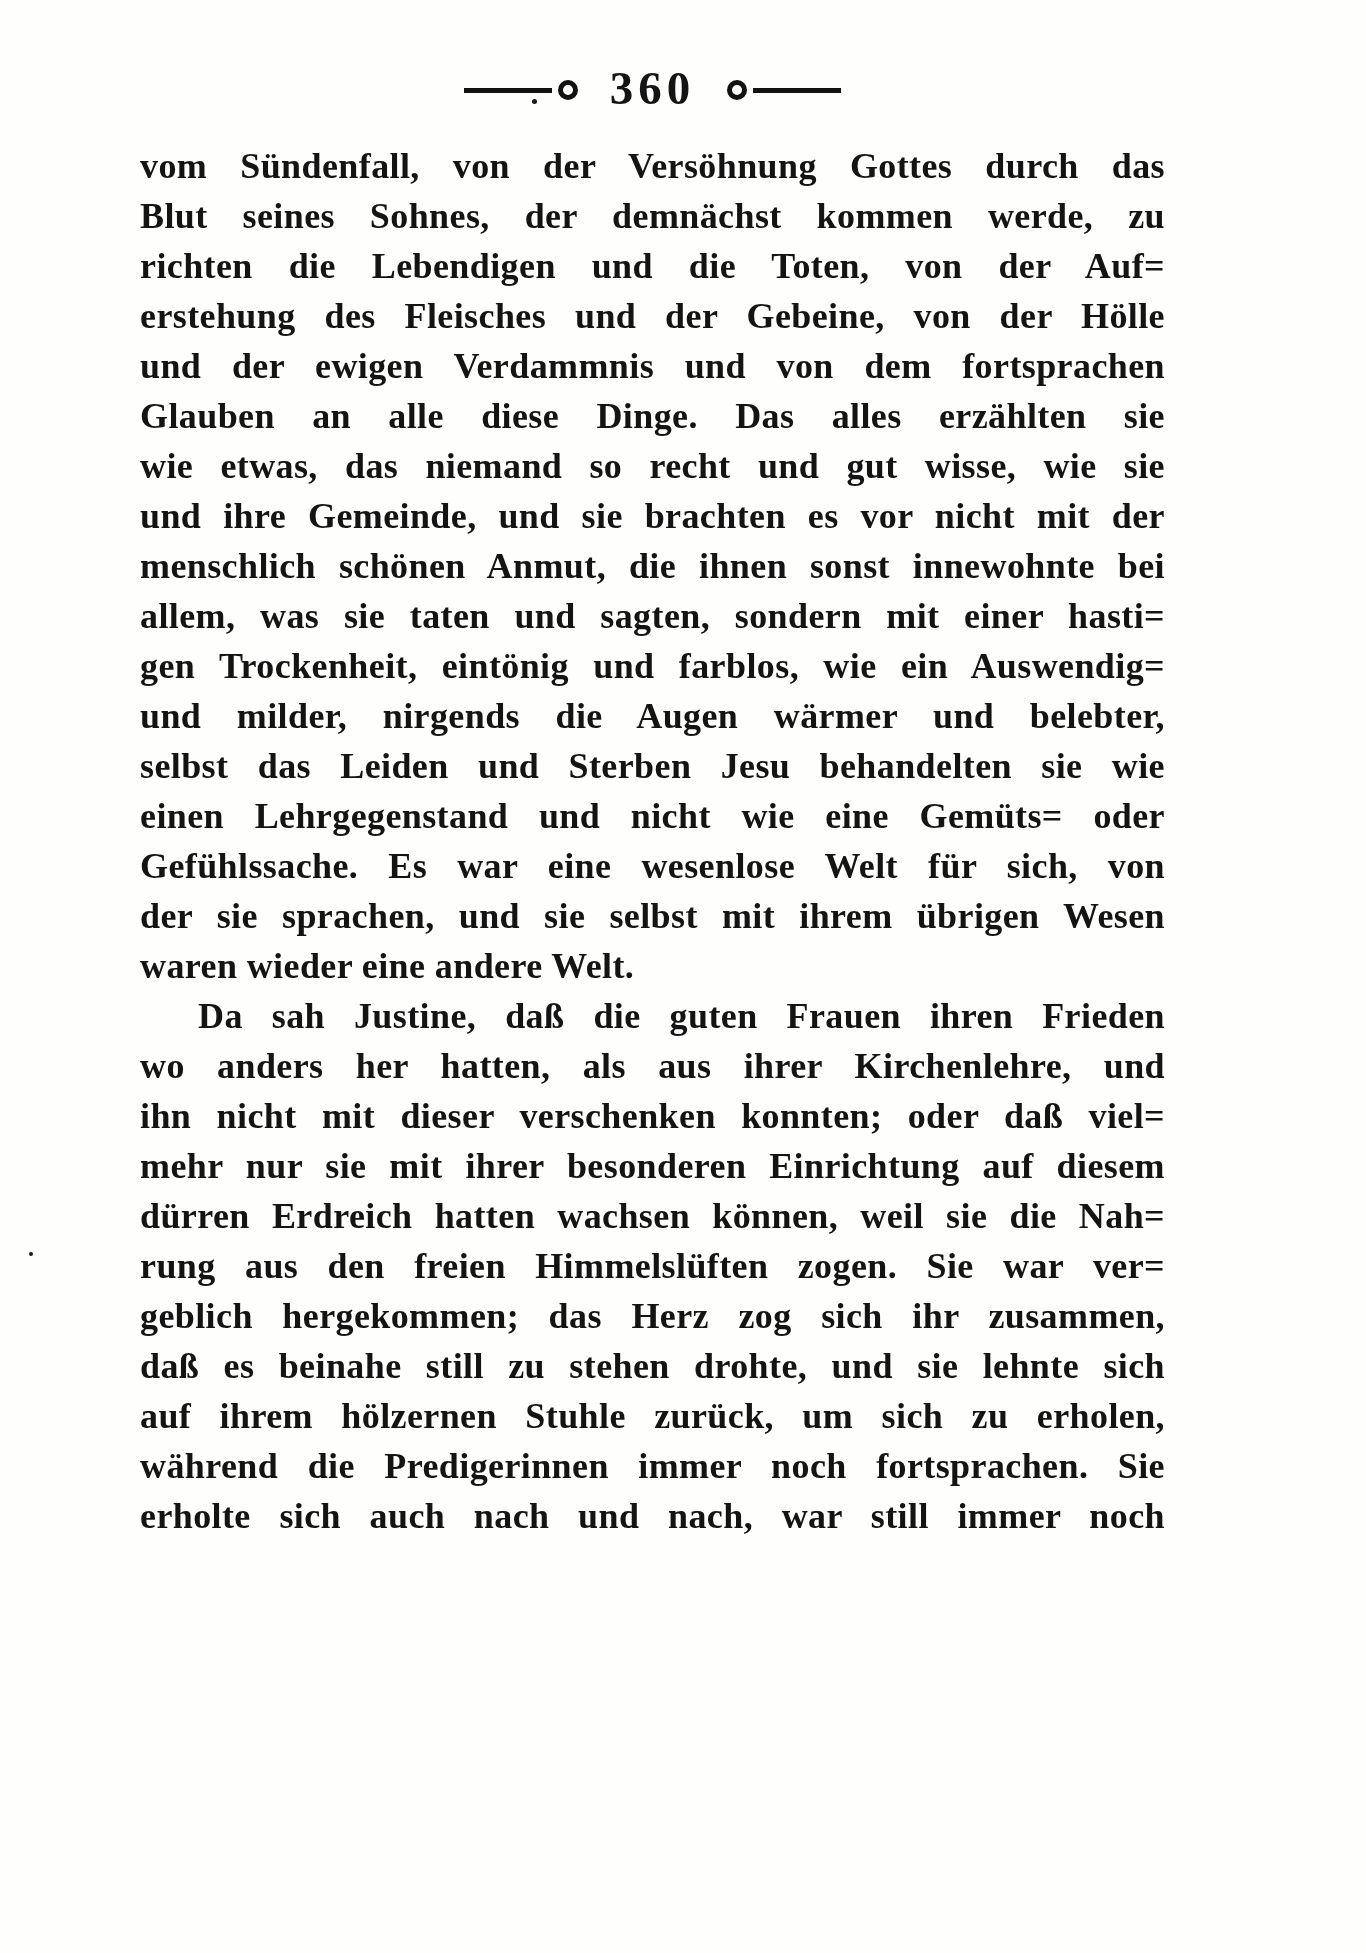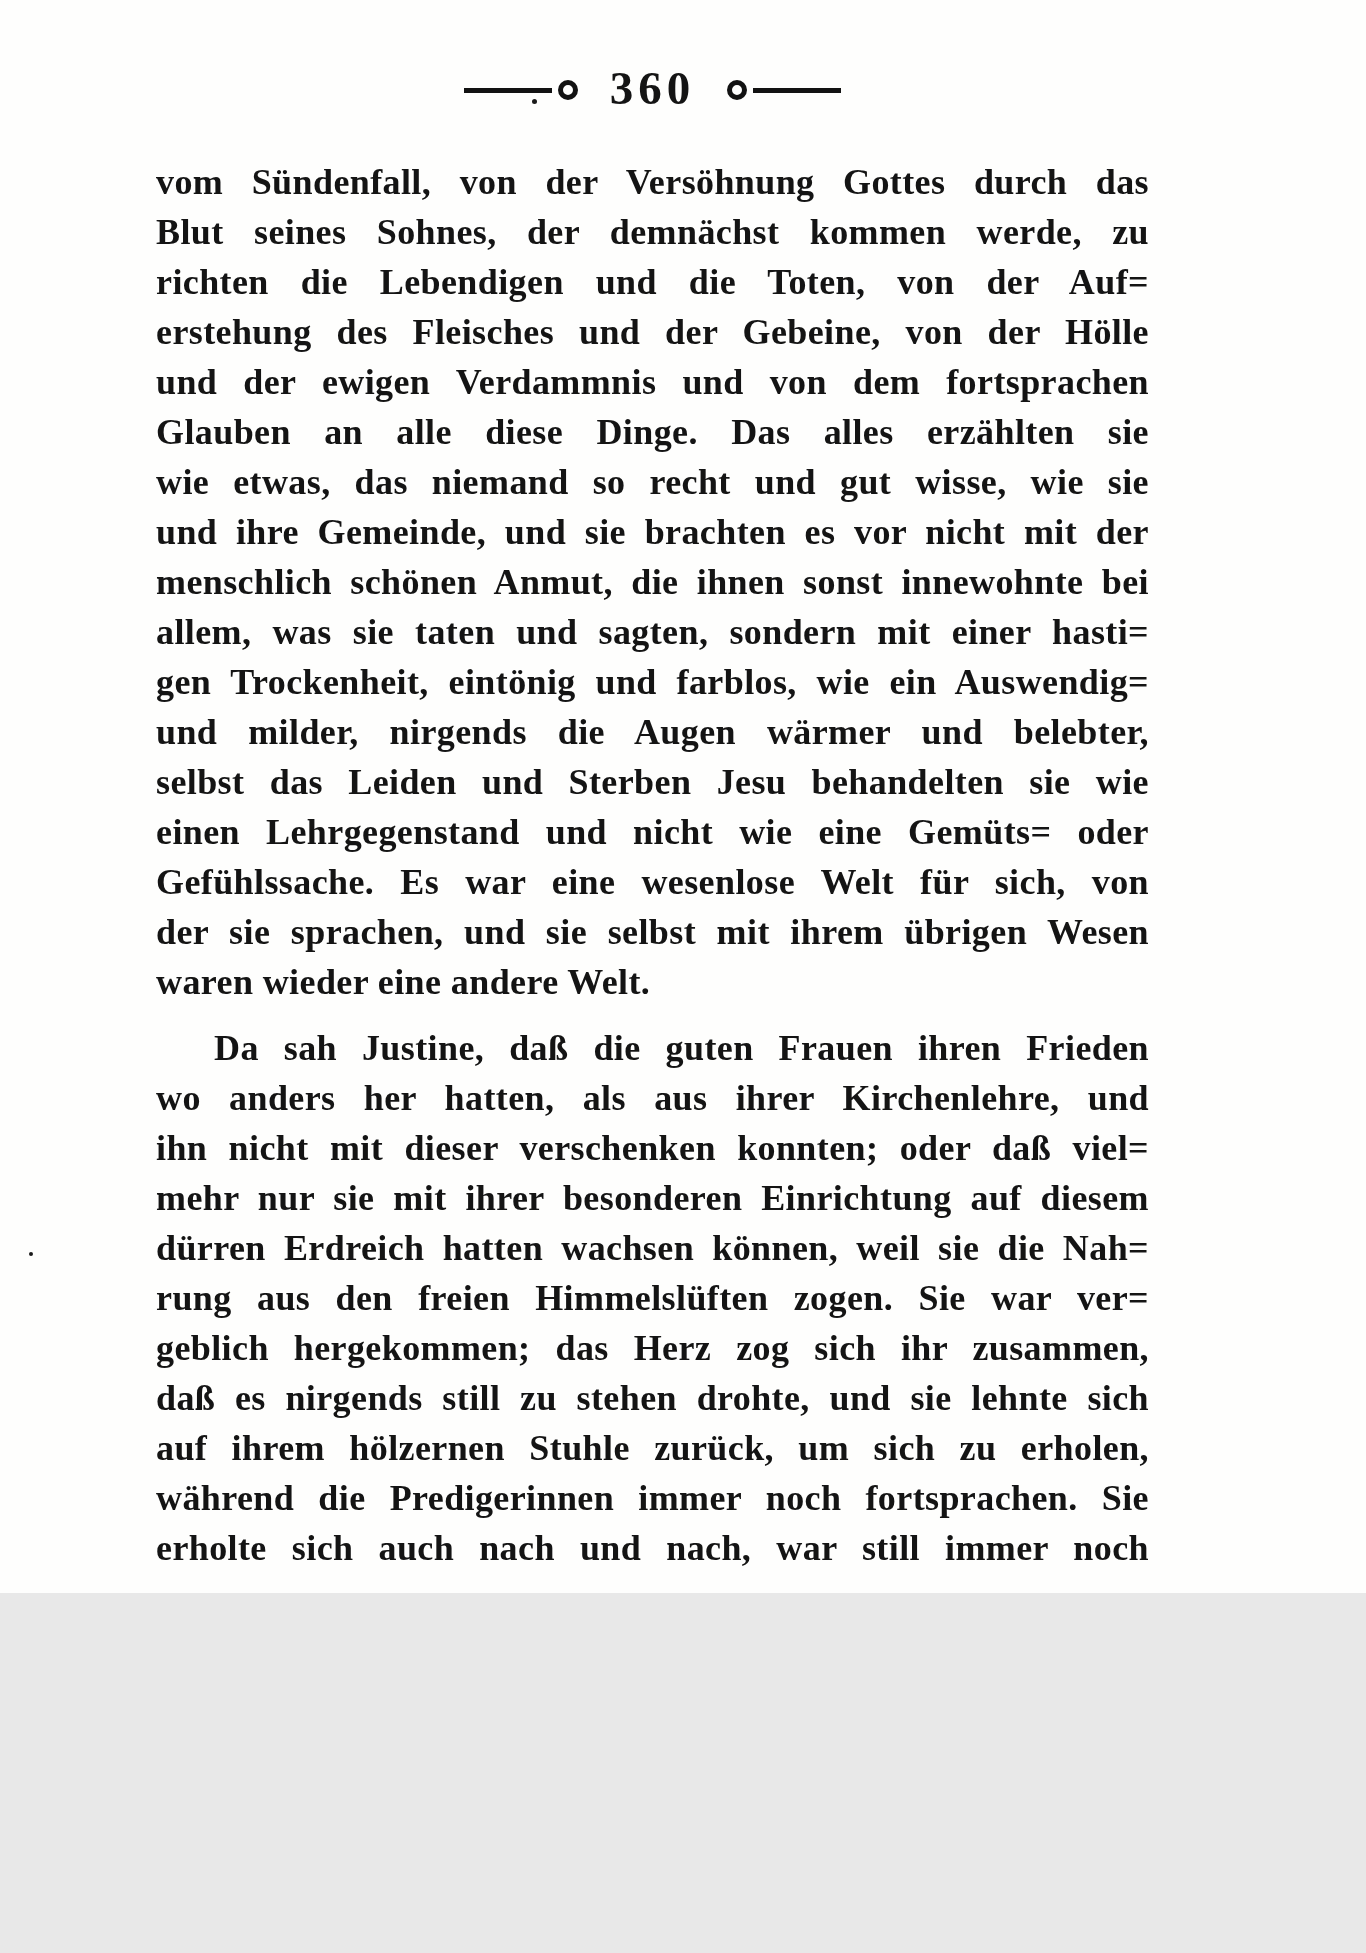"360" .page { height: 1593px -> 1953px }
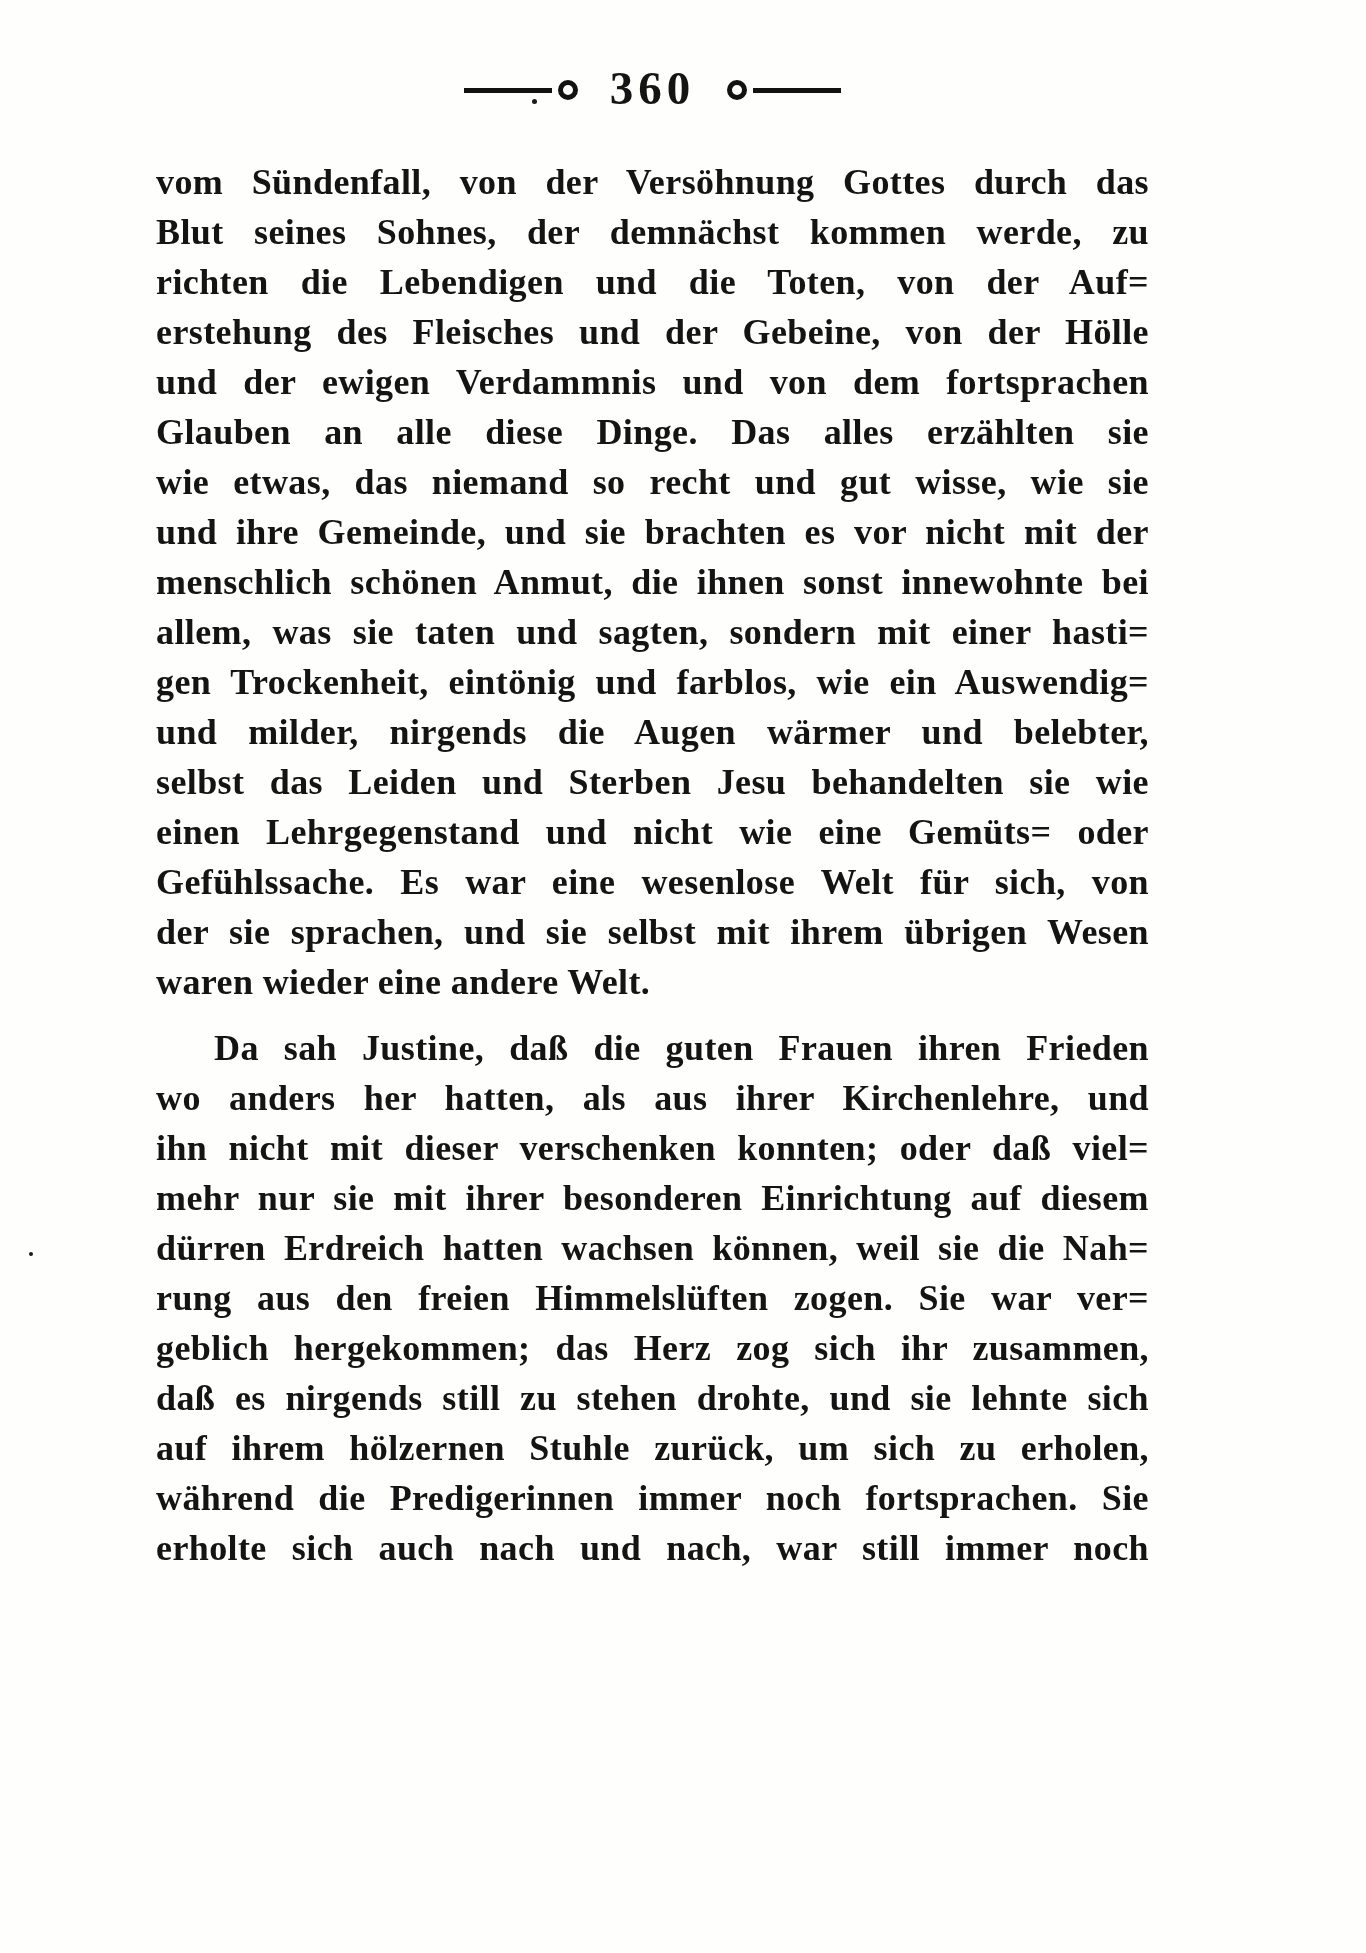"vom Sündenfall, von der Versöhnung" .para { margin: 16px -> 0 }
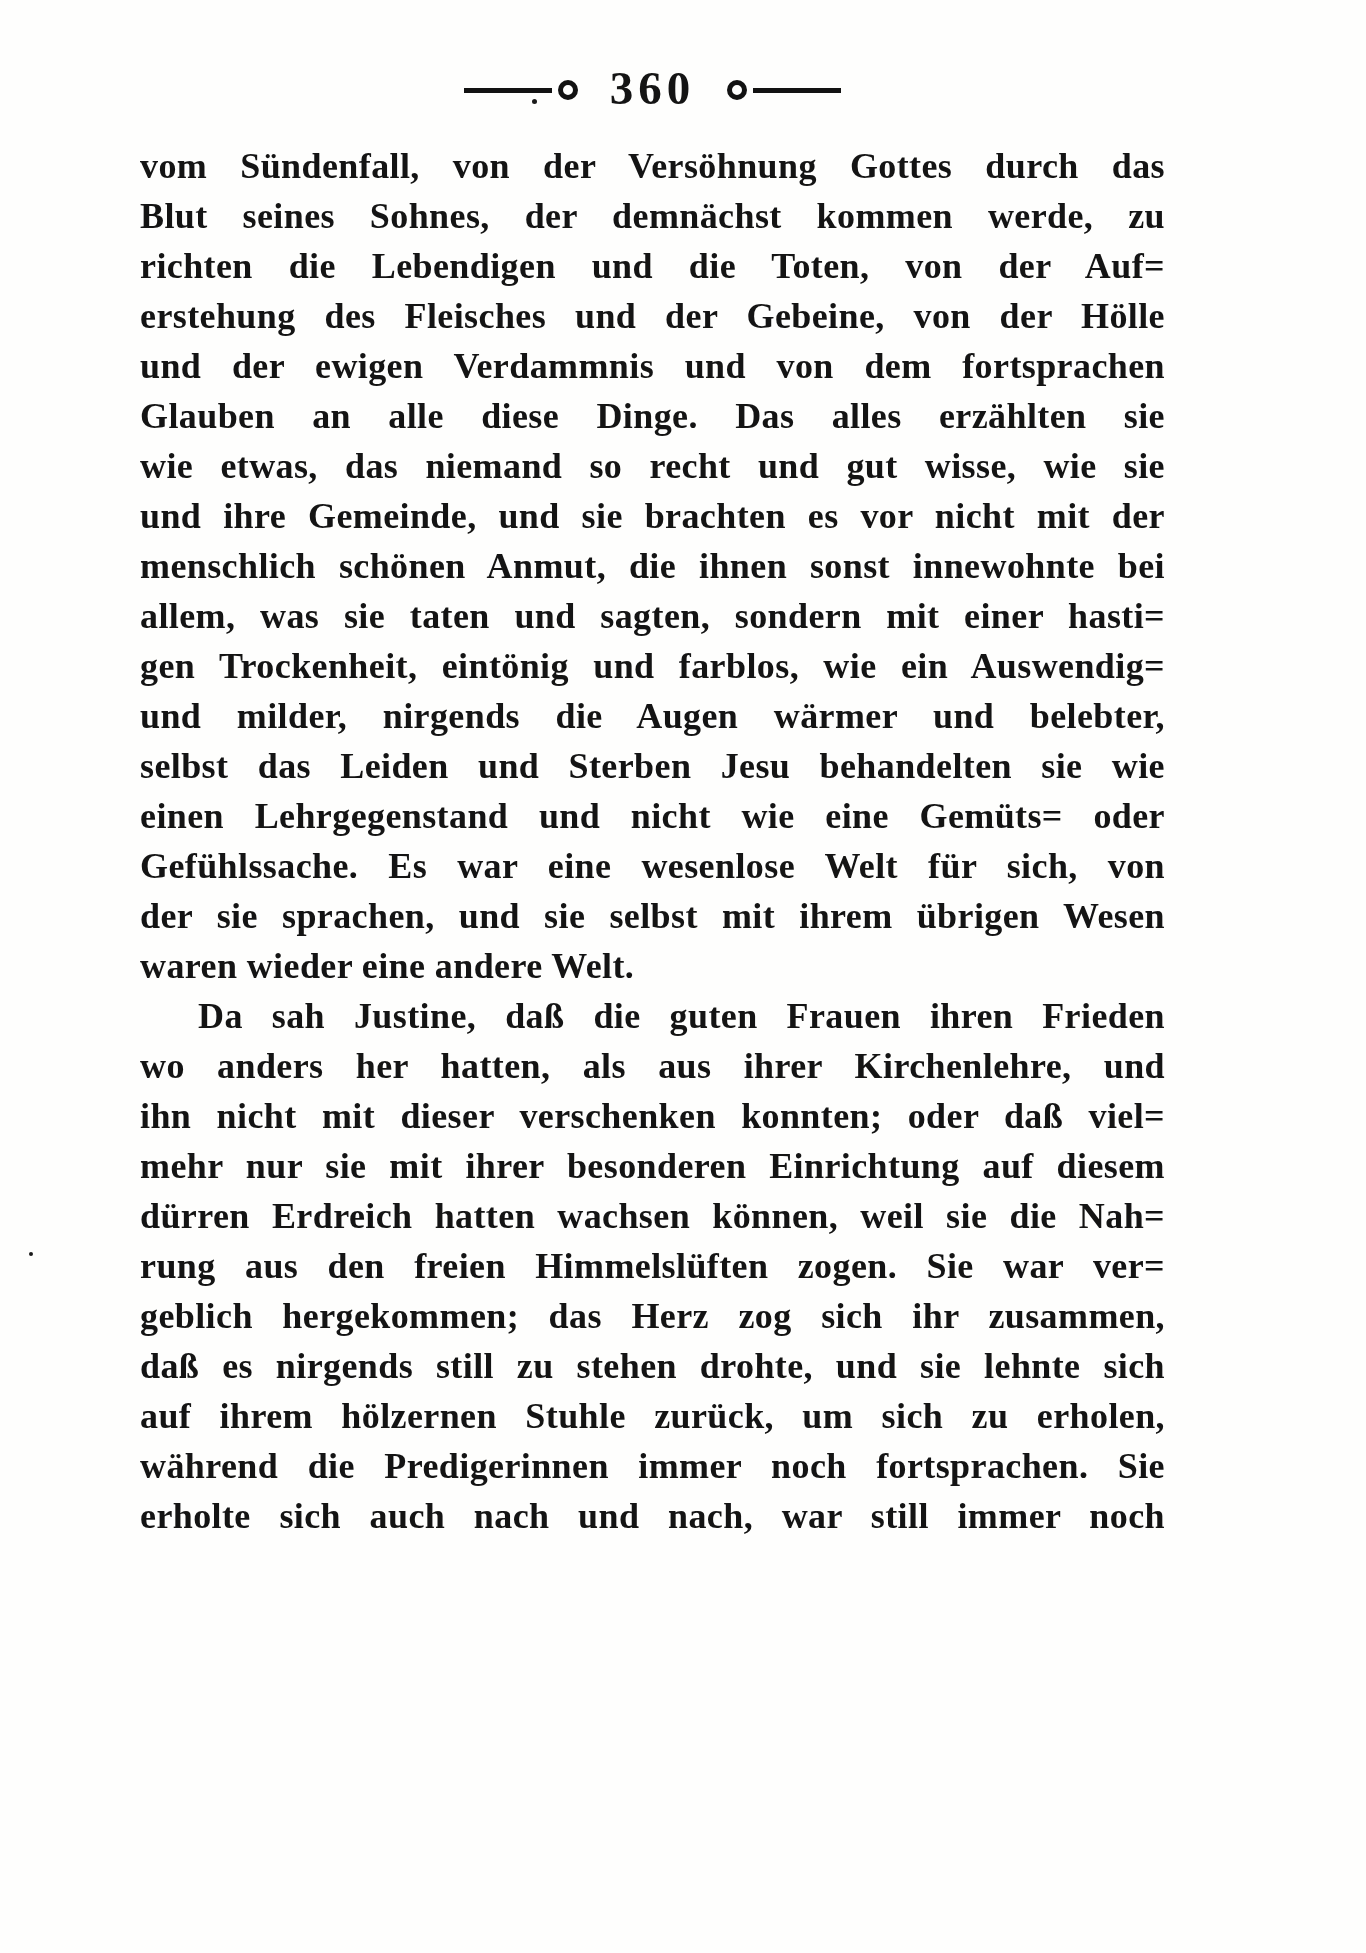"daß es nirgends still zu" div.line { text: nirgends -> beinahe }
